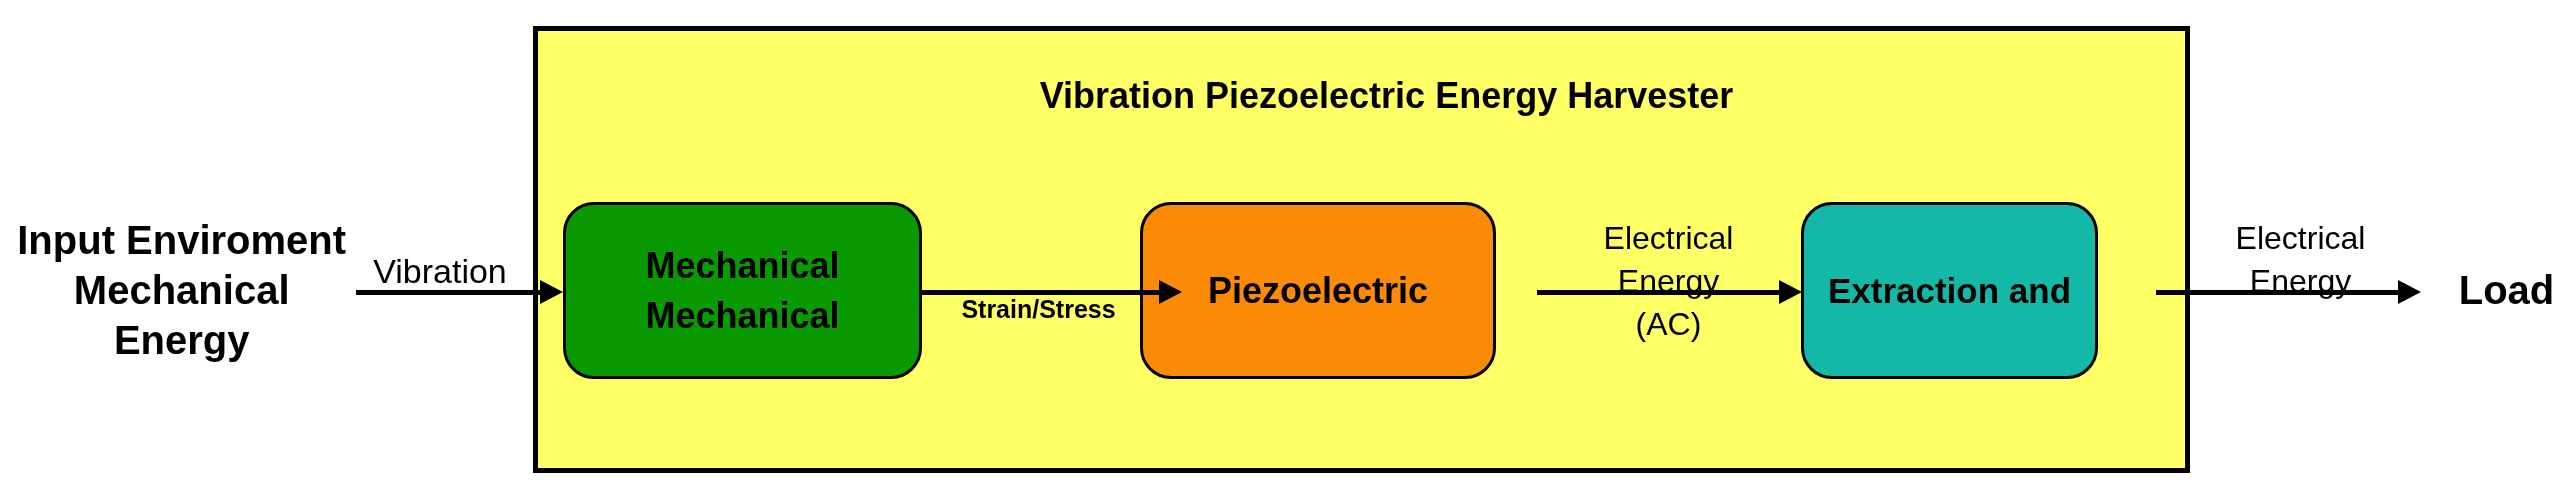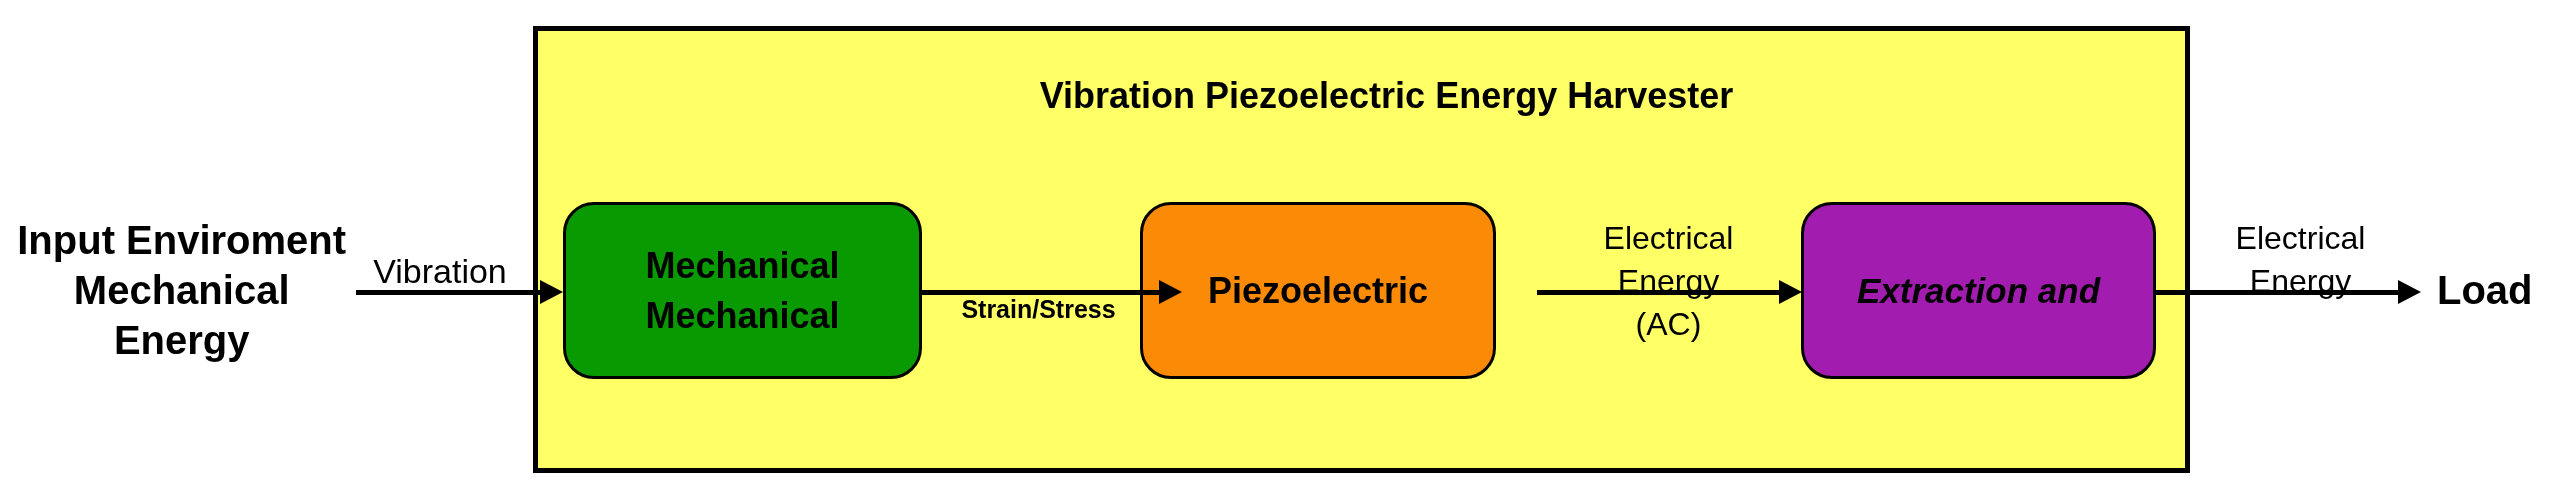"Extraction and" .block-blue { background: #a21caf -> #14b8a6; font-style: italic -> none; width: 355px -> 297px }
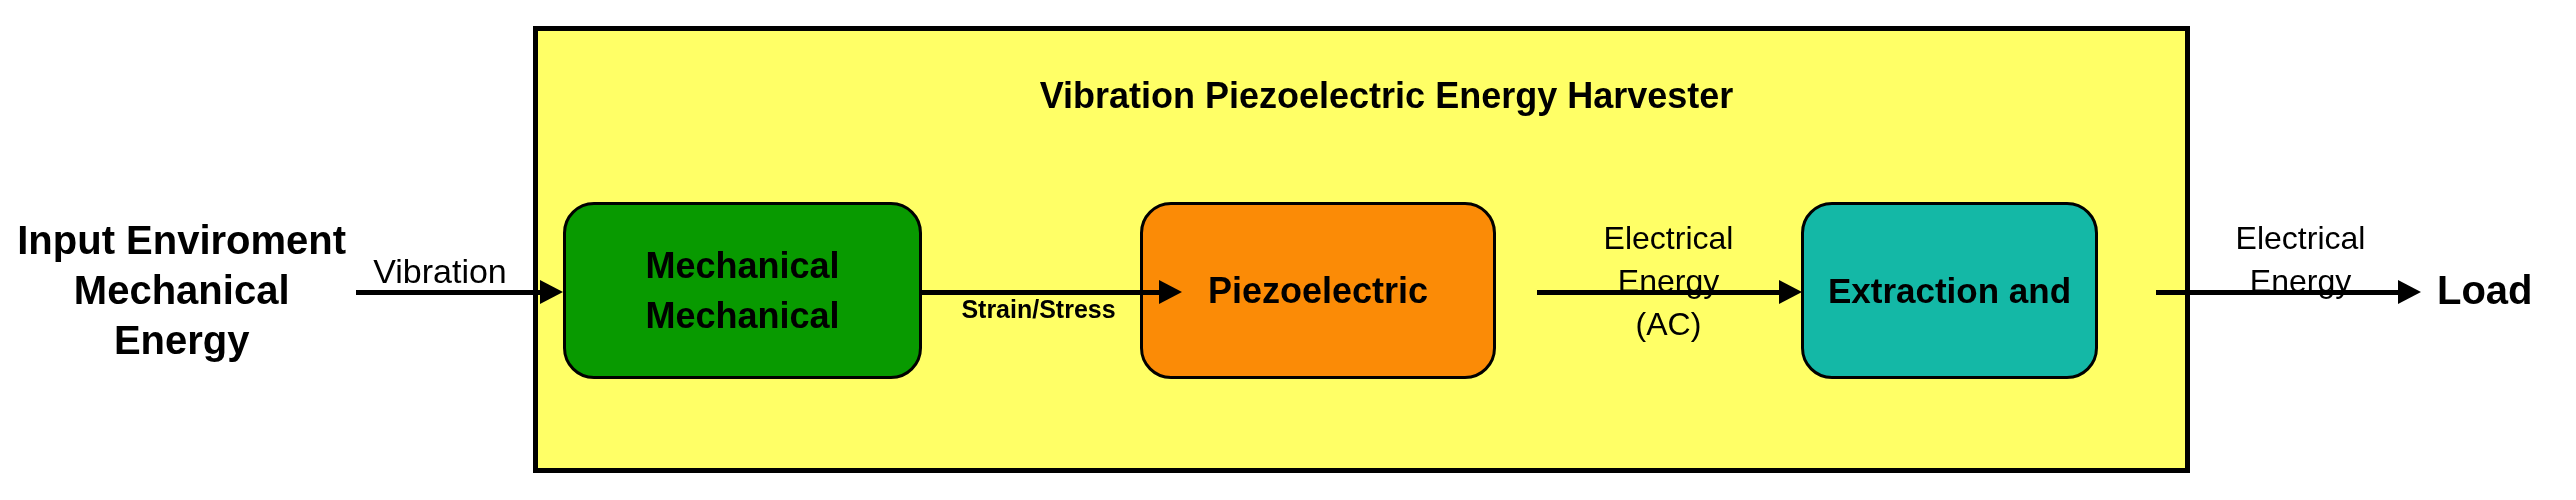"Load" .load-text { text-align: left -> center }
